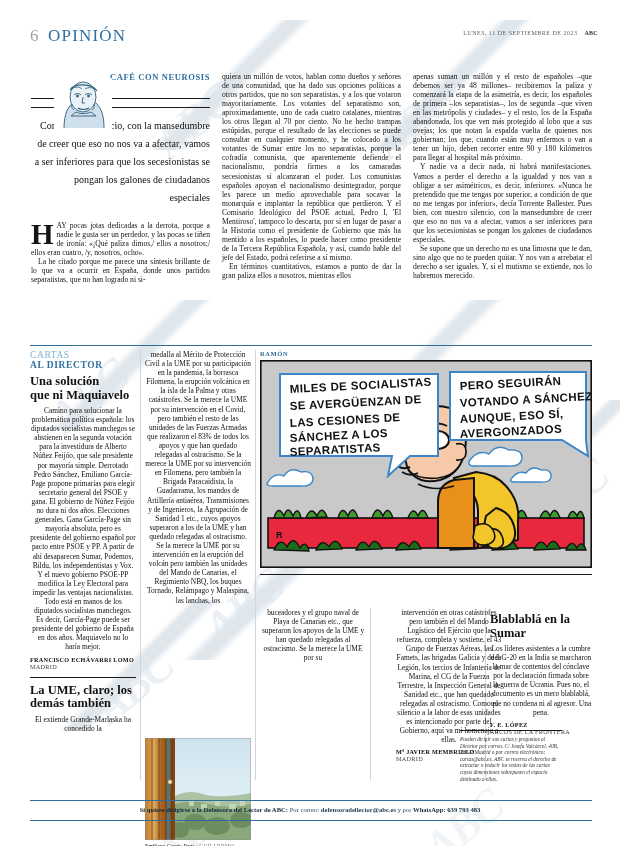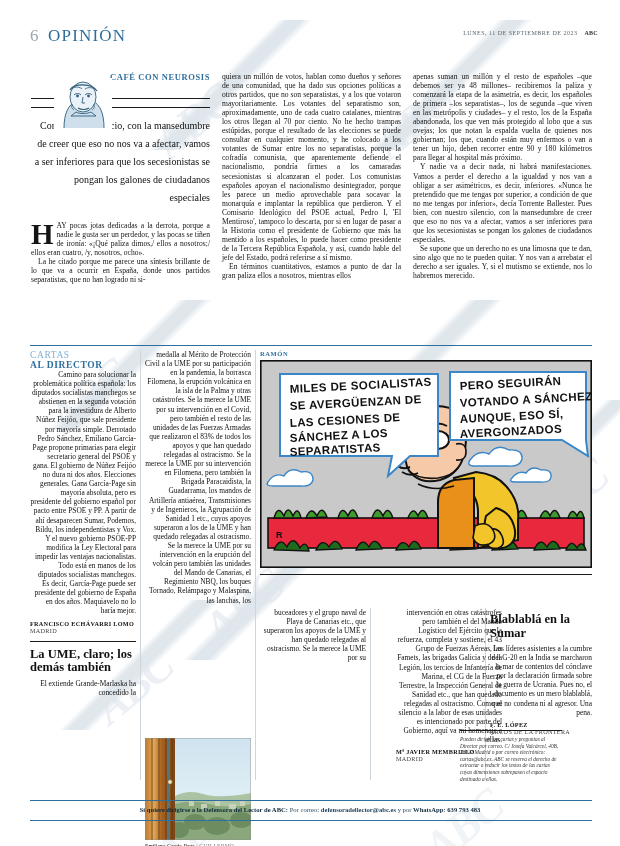"medalla al Mérito de Protección" .let-body { text-align: right -> center }
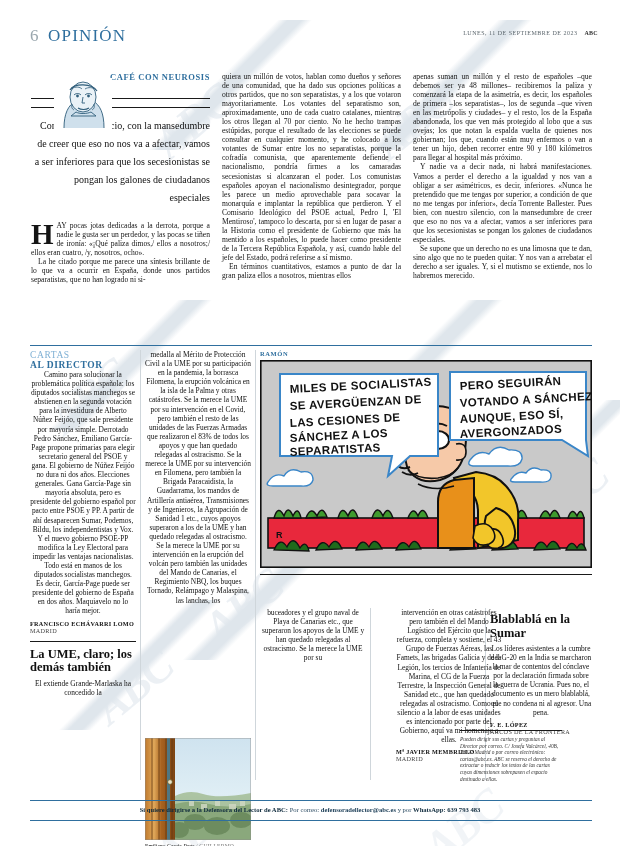"Una solución" div.let-title { html: none -> <div>Una solución que ni Maquiavelo</div> }
